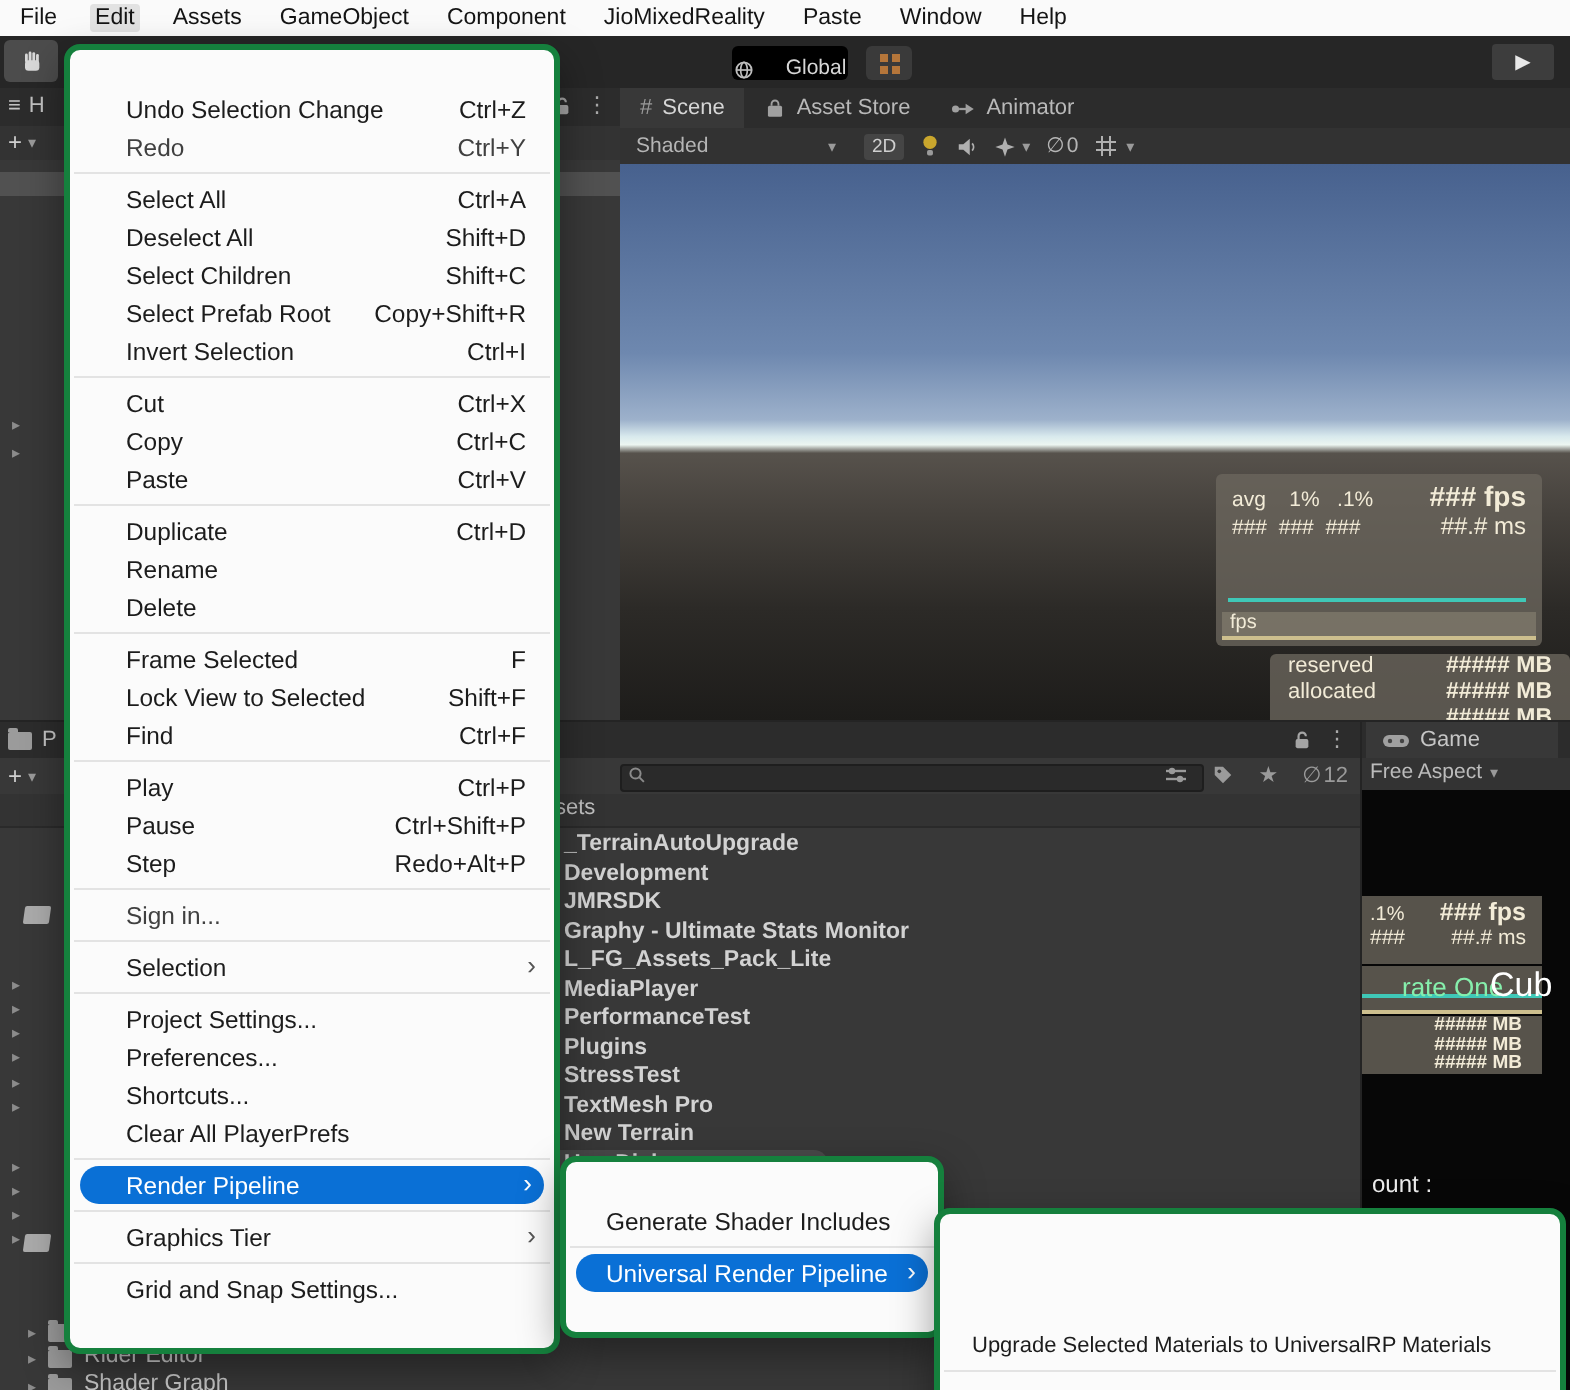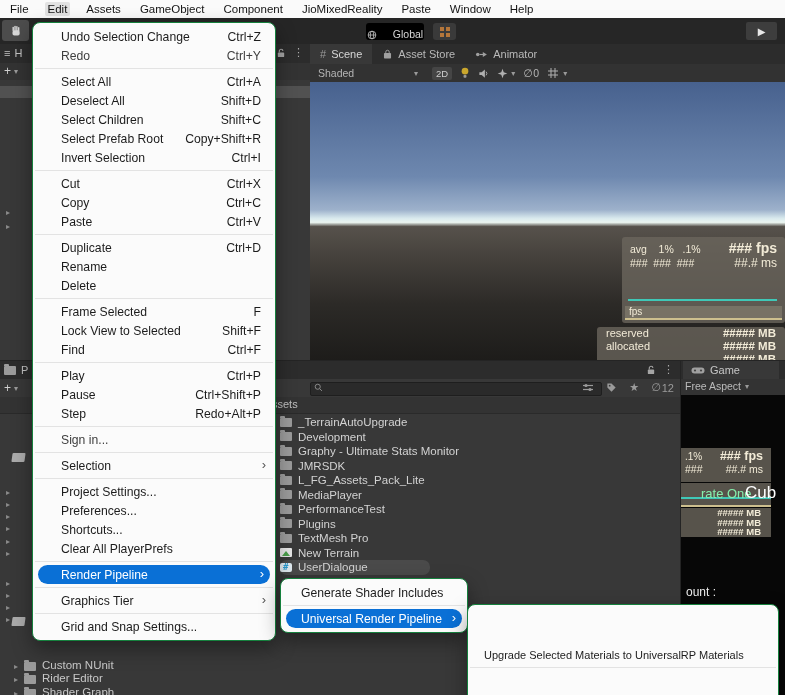"Undo Selection Change" .menu { border: 1px solid #15803d -> 3px solid #15803d; padding: 4px 0 -> 20px 0 }
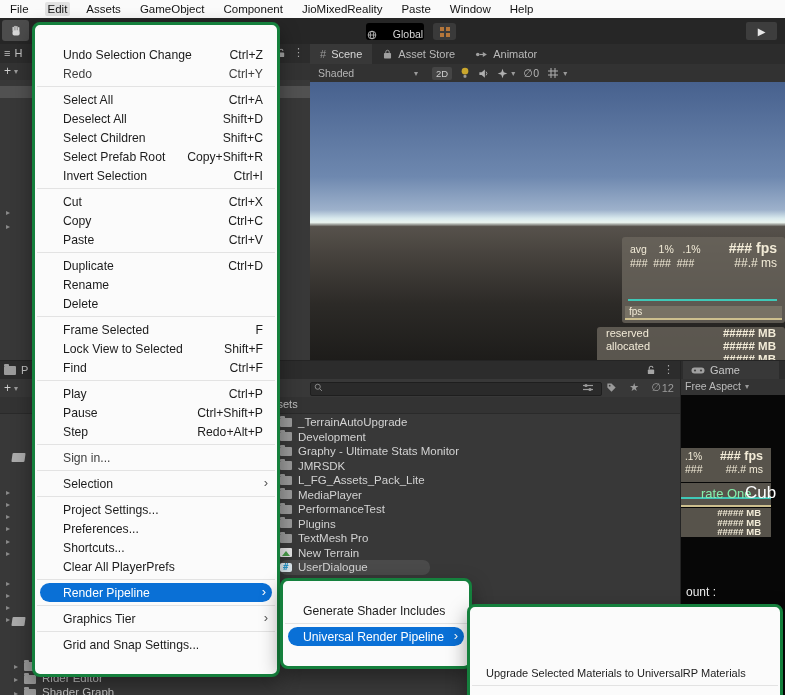"avg 1% .1%" .ov-scene { right: 0 -> 14px }
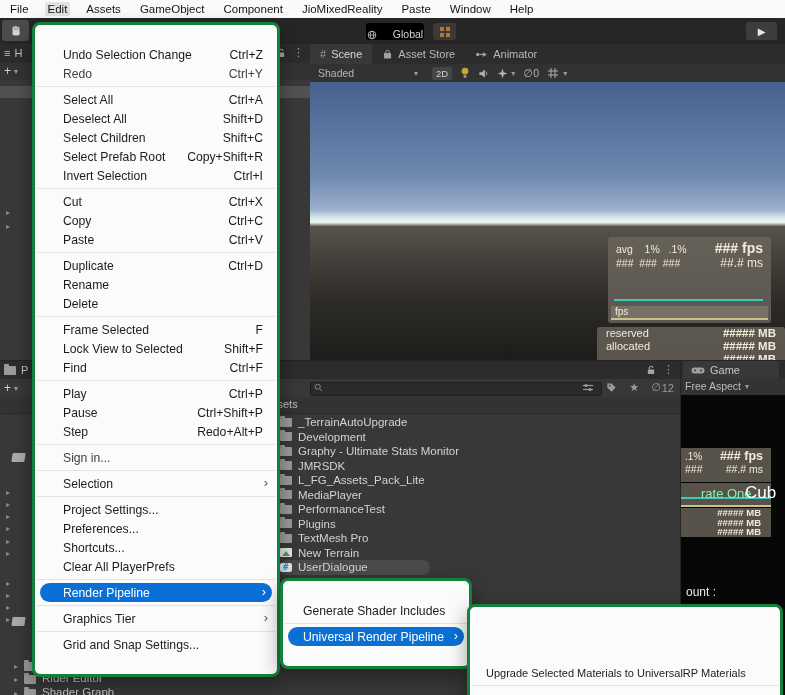"reserved" .ov-mem { width: 188px -> 150px }
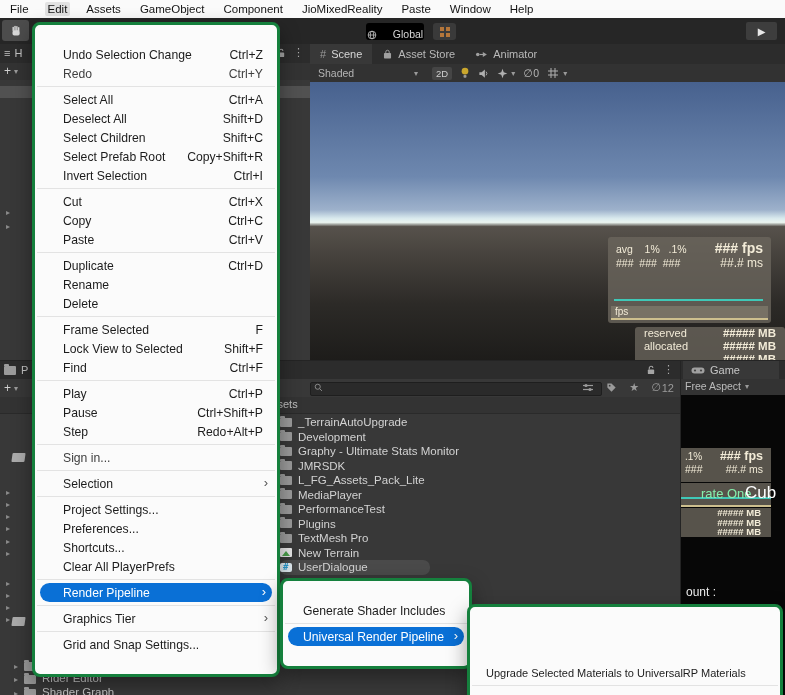"_TerrainAutoUpgrade" .flist { font-weight: none -> bold; left: 280px -> 264px }
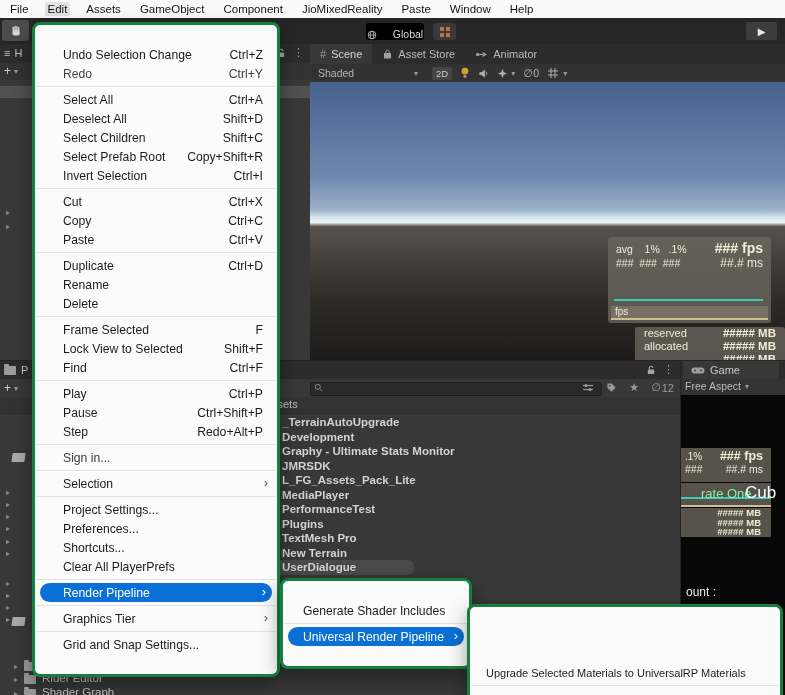"Graphy - Ultimate Stats Monitor" div.prow { order: before "JMRSDK" -> after "JMRSDK" }
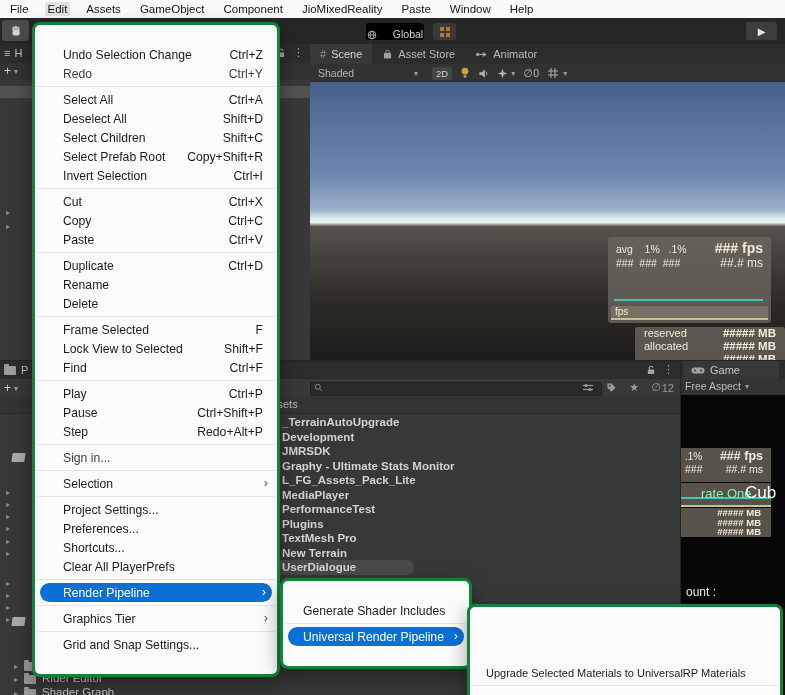"StressTest" div.prow { html: none -> <div> <span></span> <span>StressTest</span> </div> }
